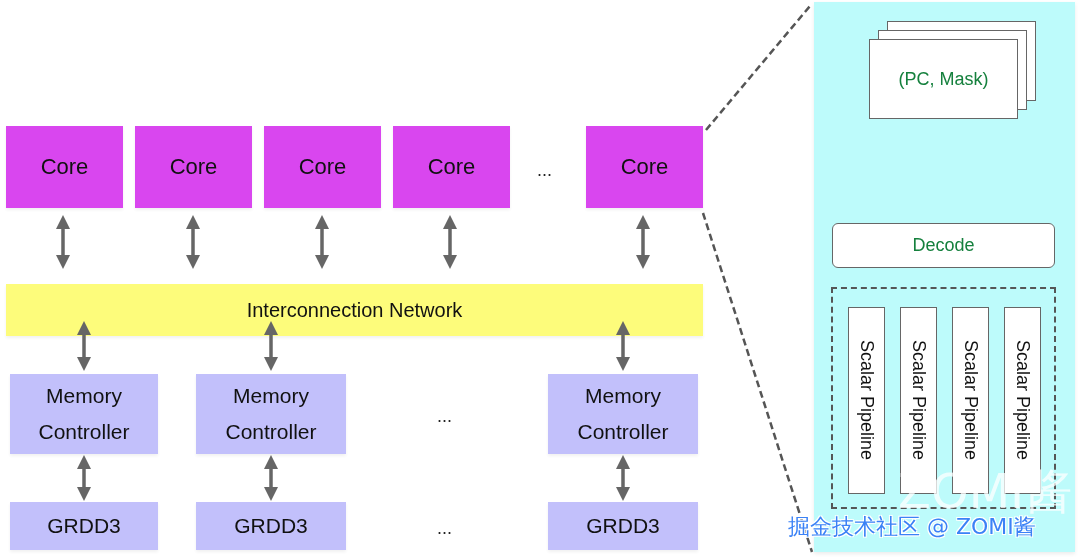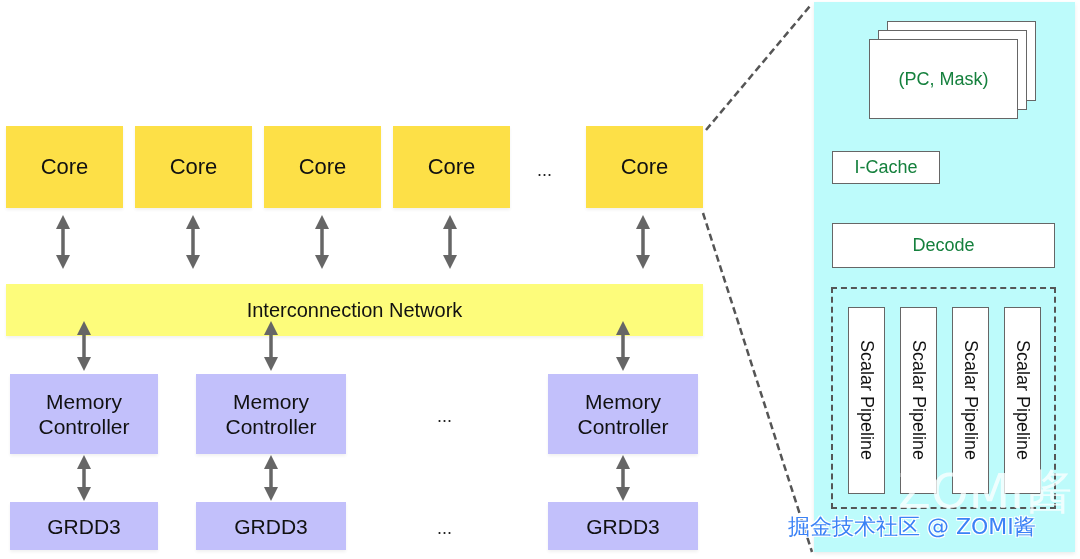"Core" .core { background: #fde047 -> #d946ef }
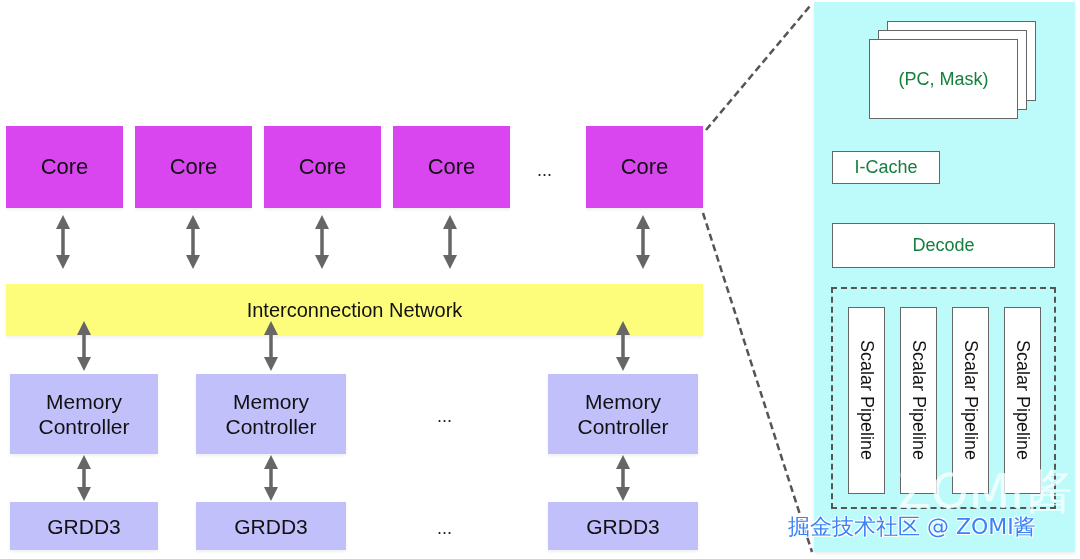"I-Cache" div.wbox { html: <div> <span>I-Cache</span> </div> -> none }
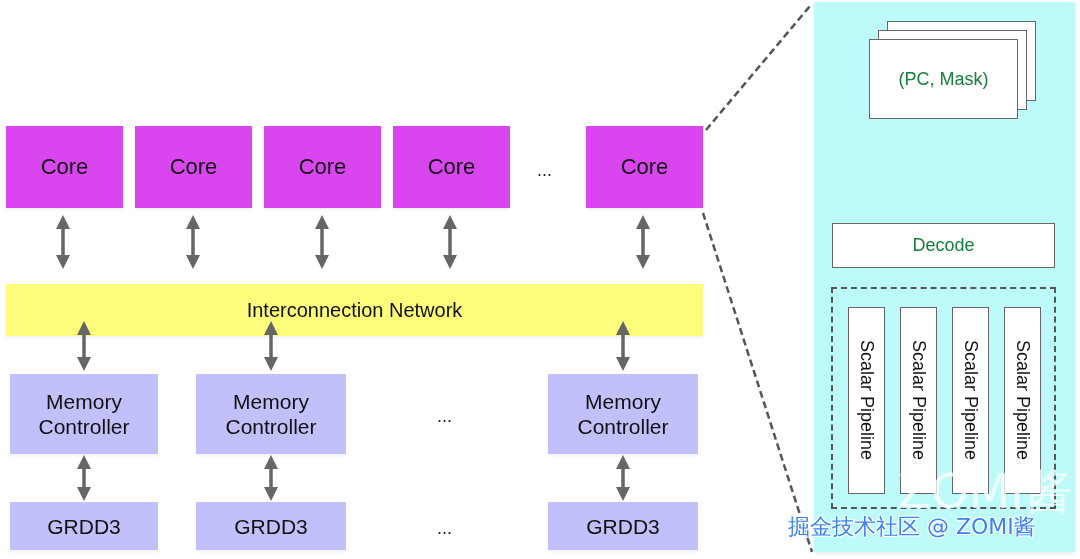"Decode" div.wbox { border-radius: none -> 6px }
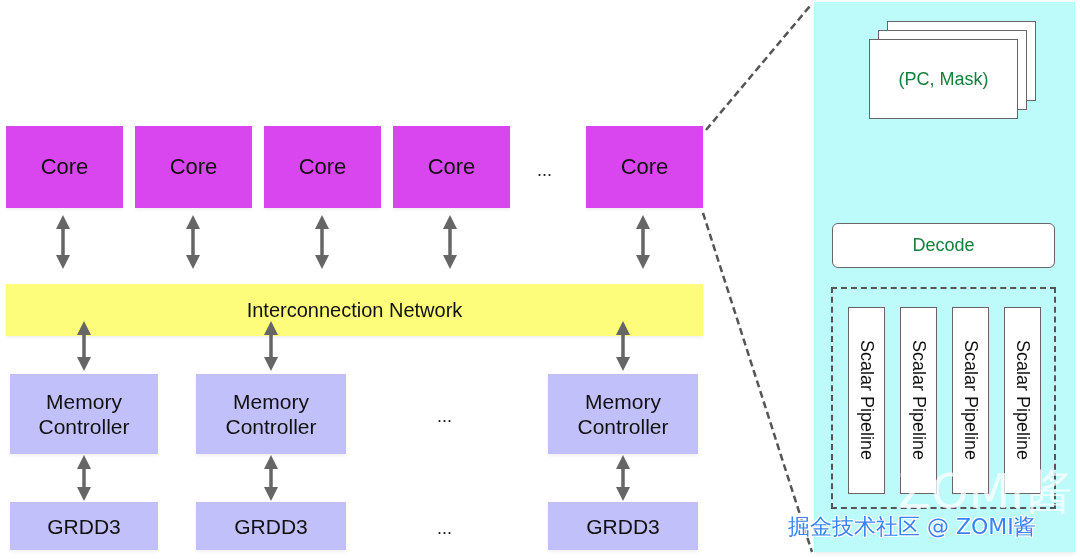"Memory" .mem { line-height: 25px -> 36px }
